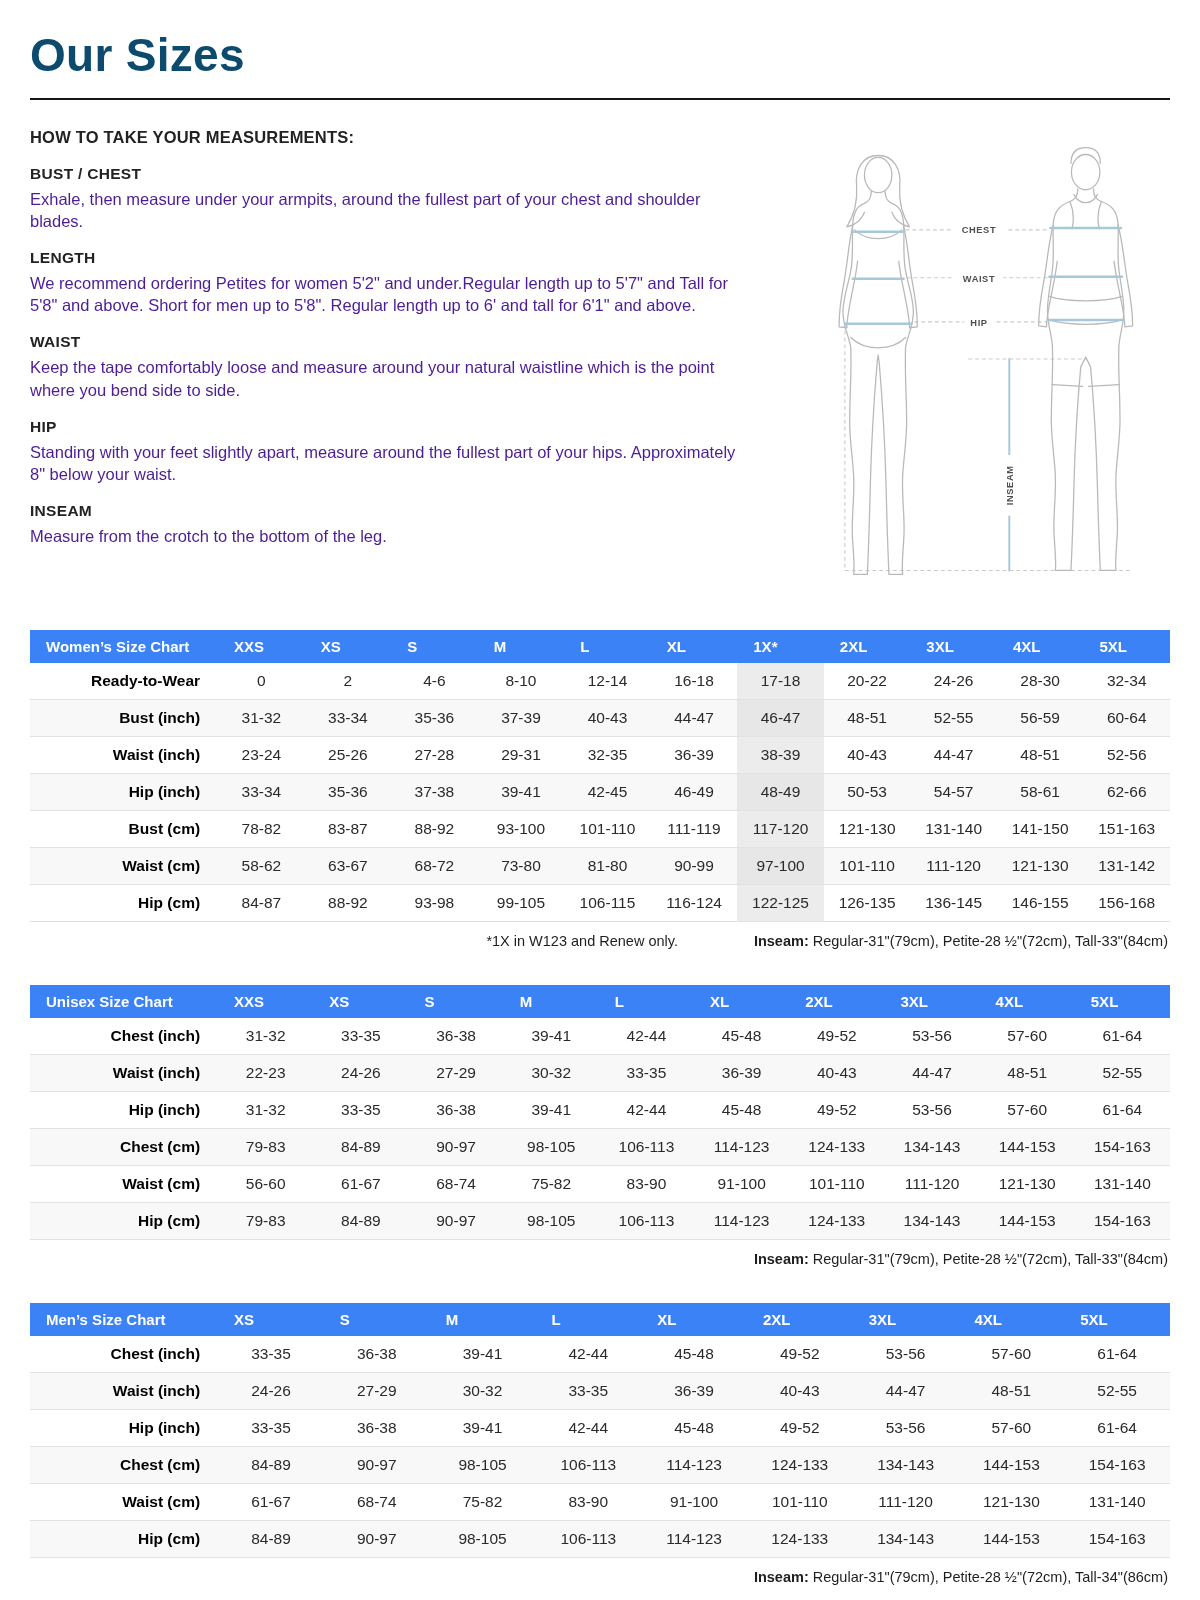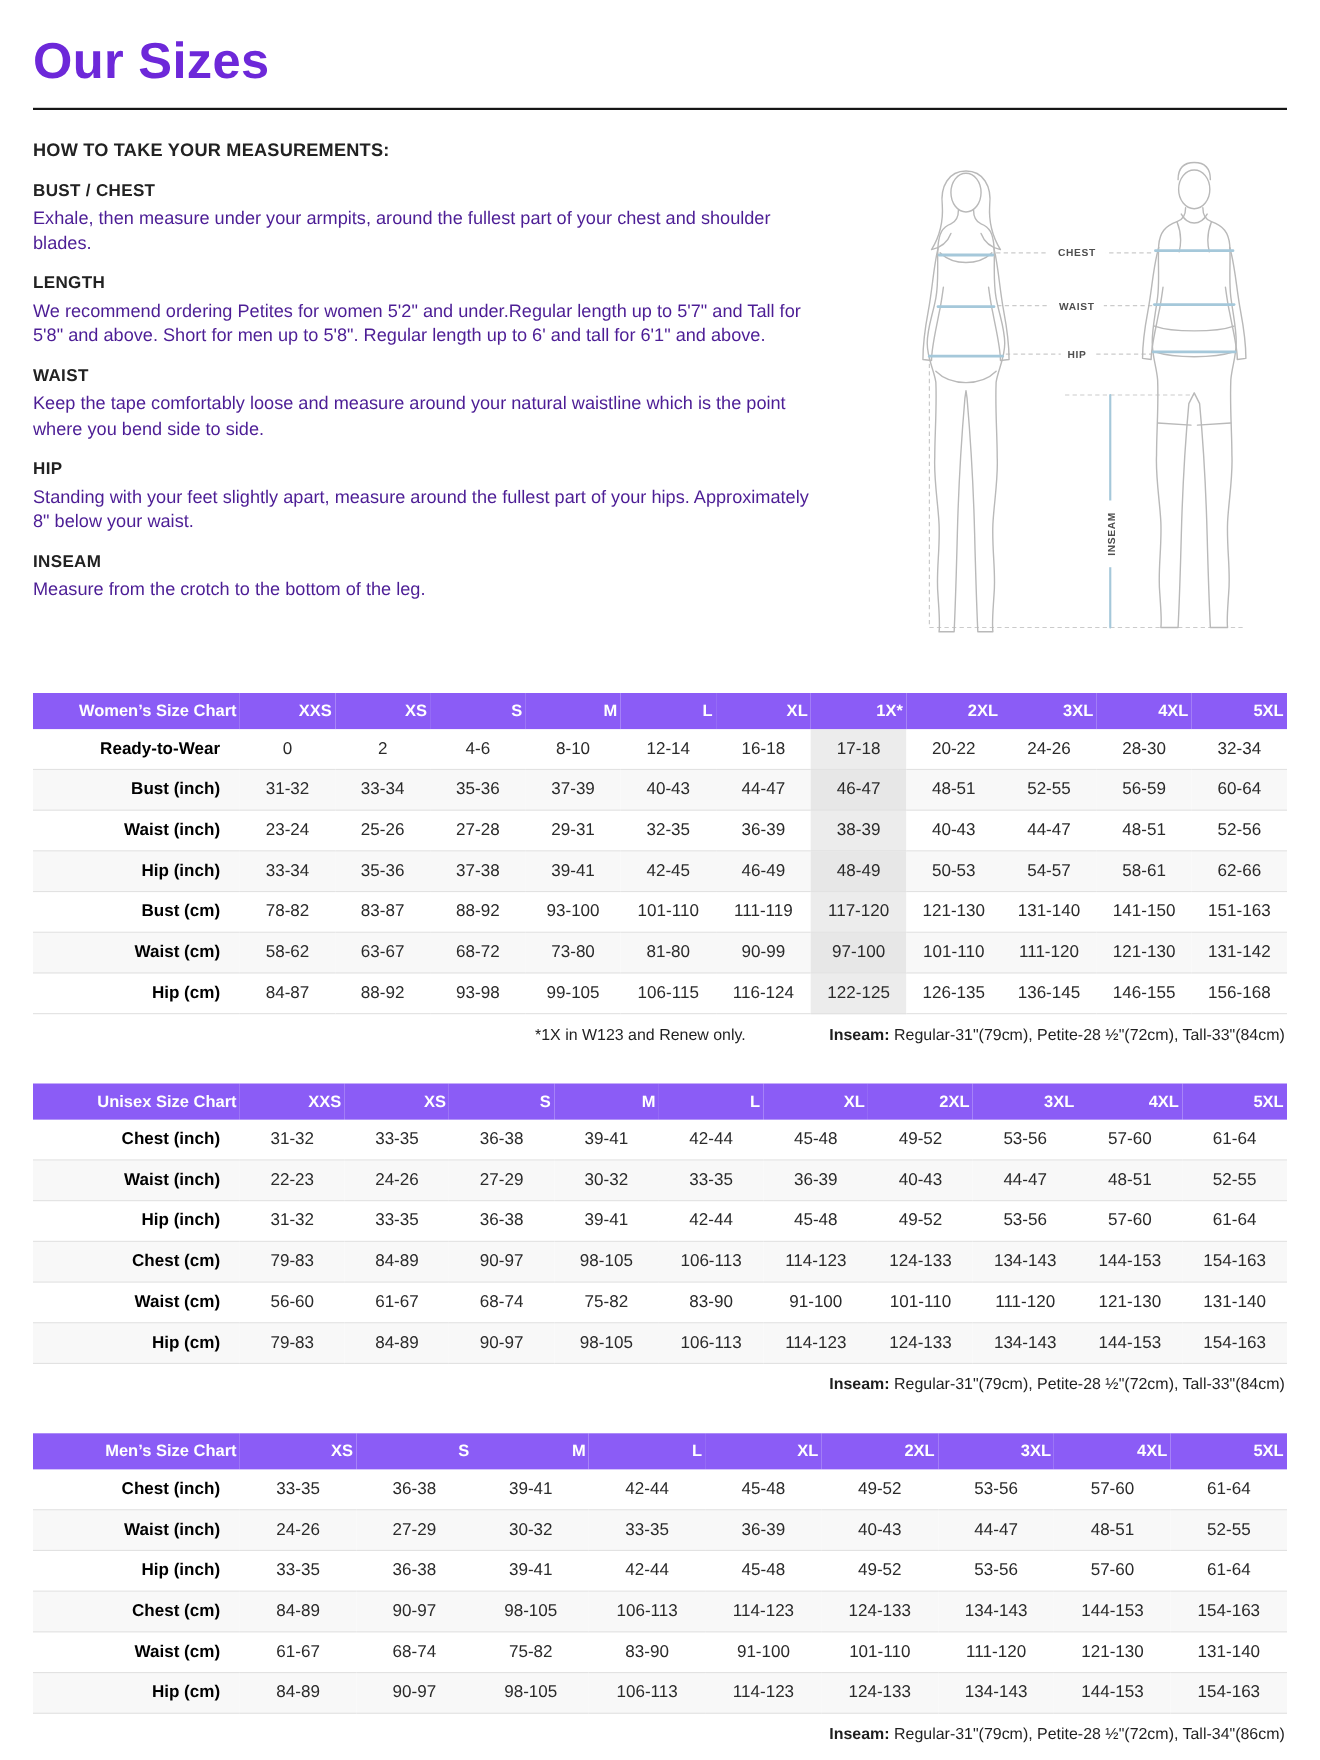"Our Sizes" h1.title { color: #6d28d9 -> #0c4a6e }
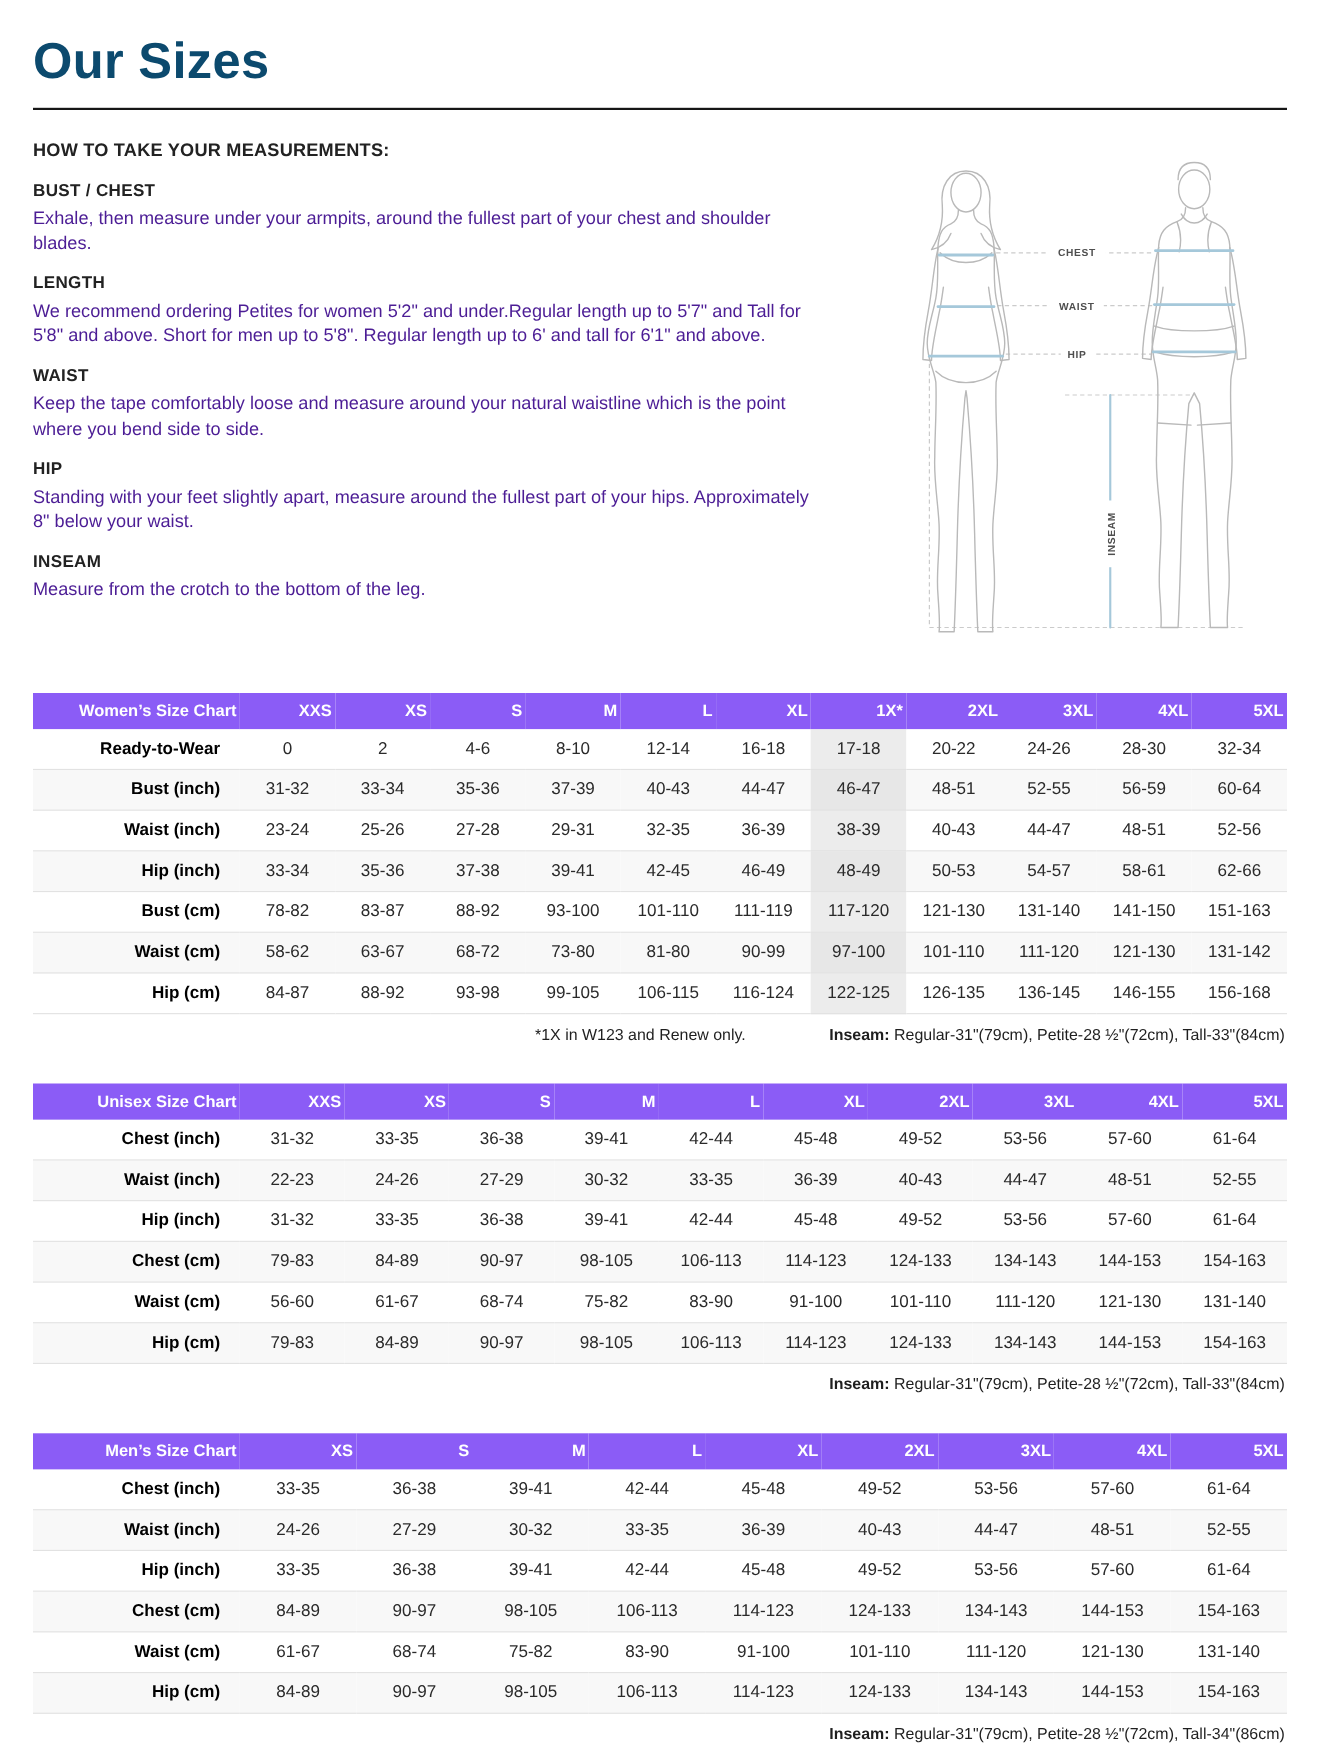"Women’s Size Chart" table.sizes thead th { background: #8b5cf6 -> #3b82f6; padding: 8px 3px -> 8px 16px; text-align: right -> left }
